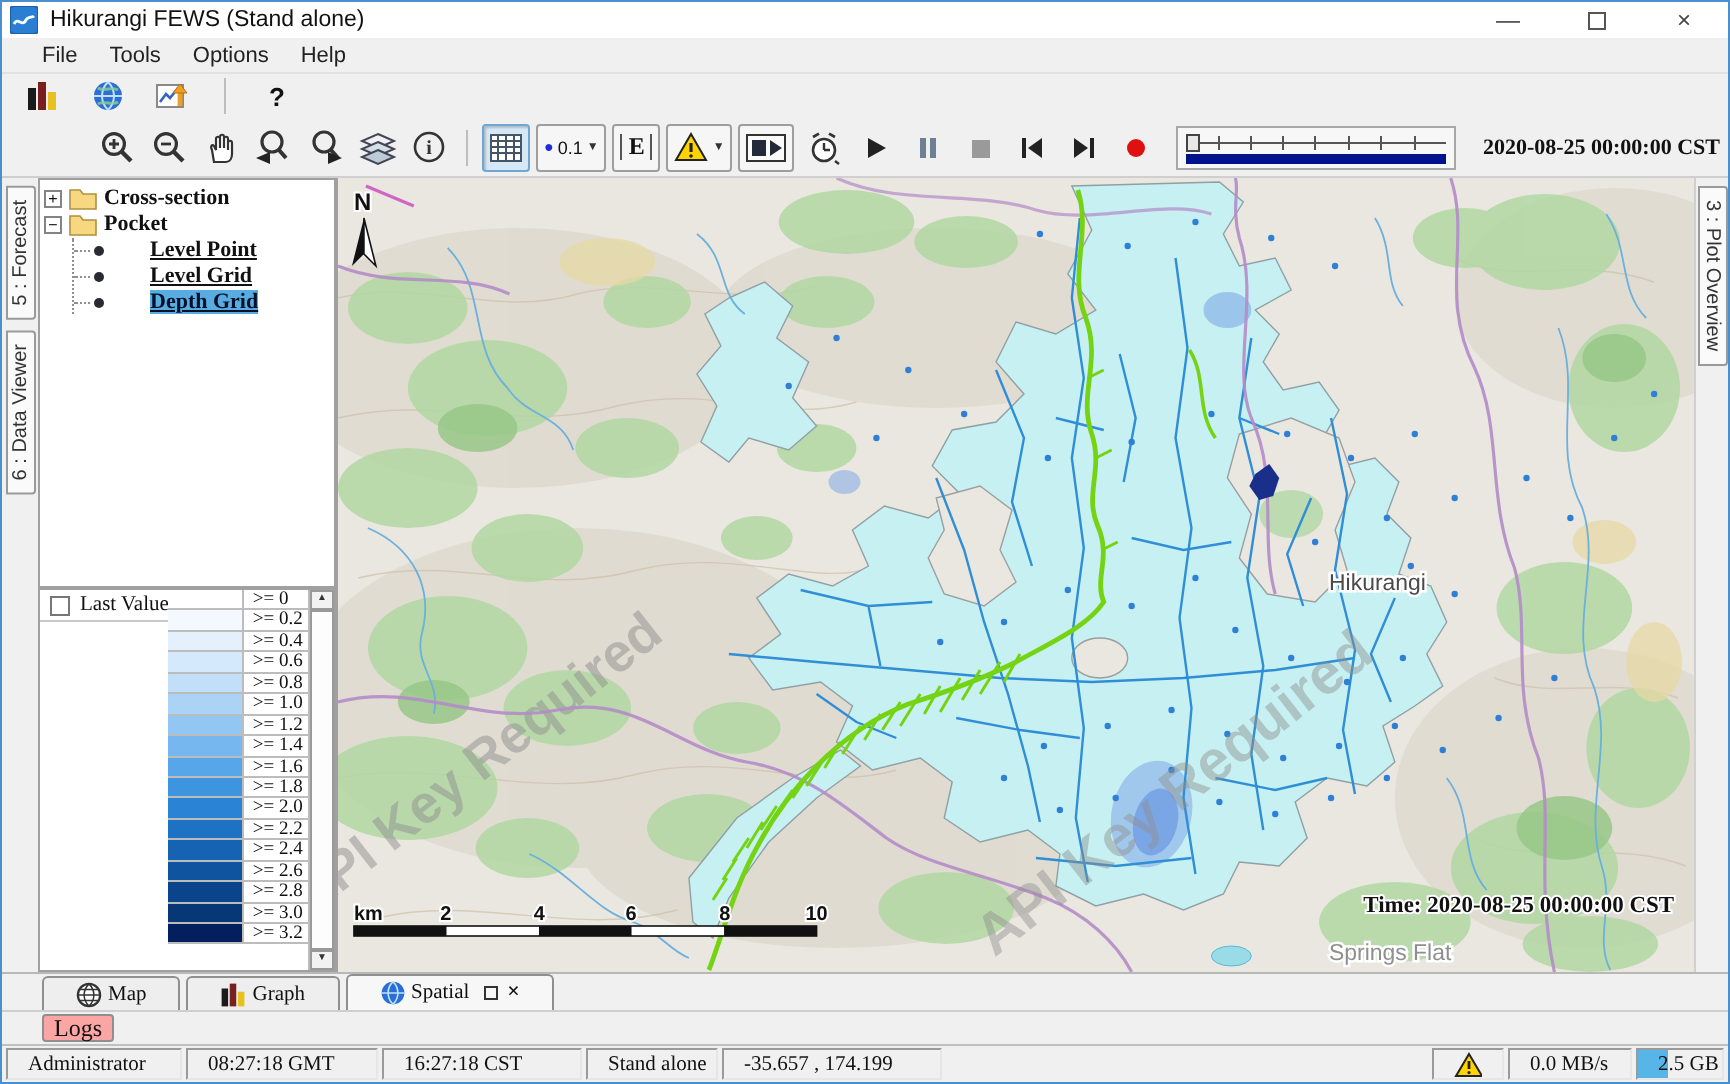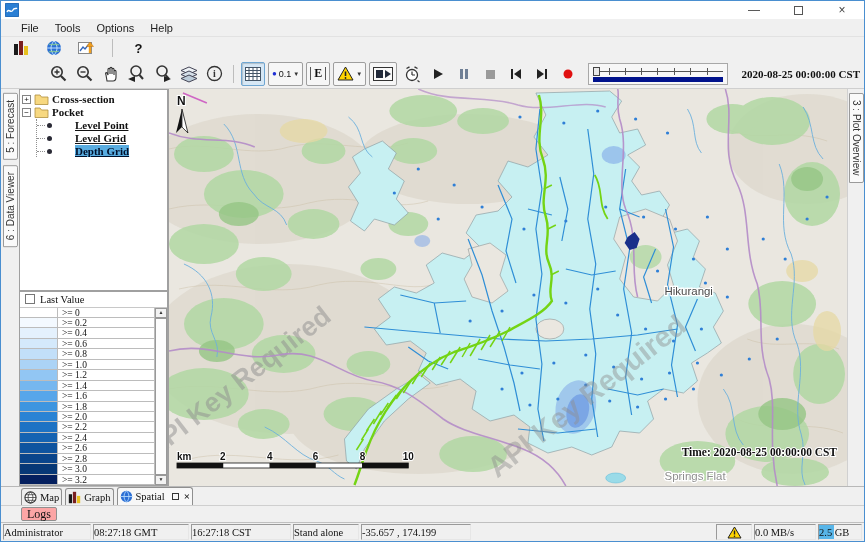"Hikurangi FEWS (Stand alone)" span.title { html: none -> <span>Hikurangi FEWS (Stand alone)</span> }
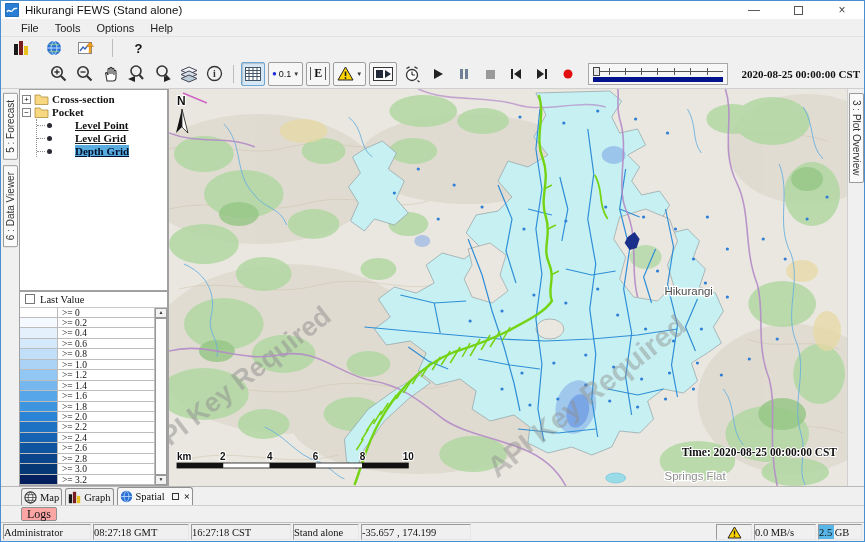"Last Value" .legend { flex-direction: column -> none }
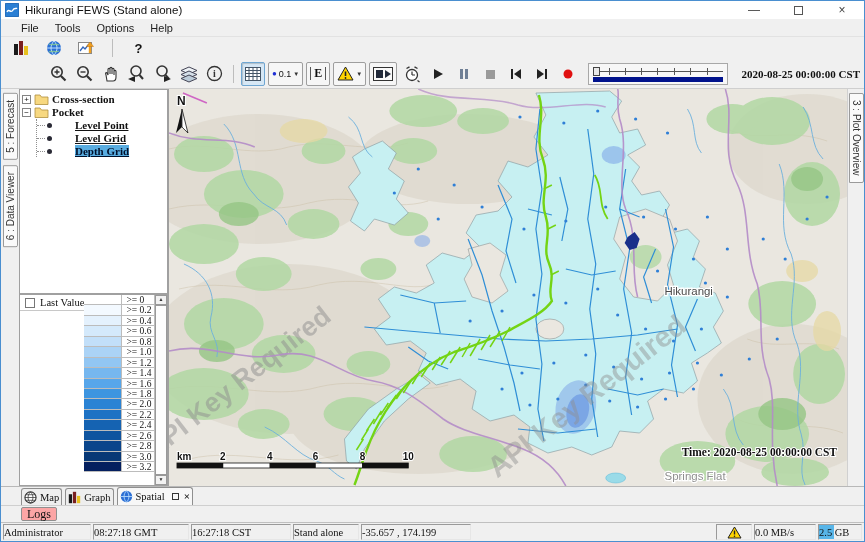"Map" .btab { padding: 1px 2px -> 1px 16px }
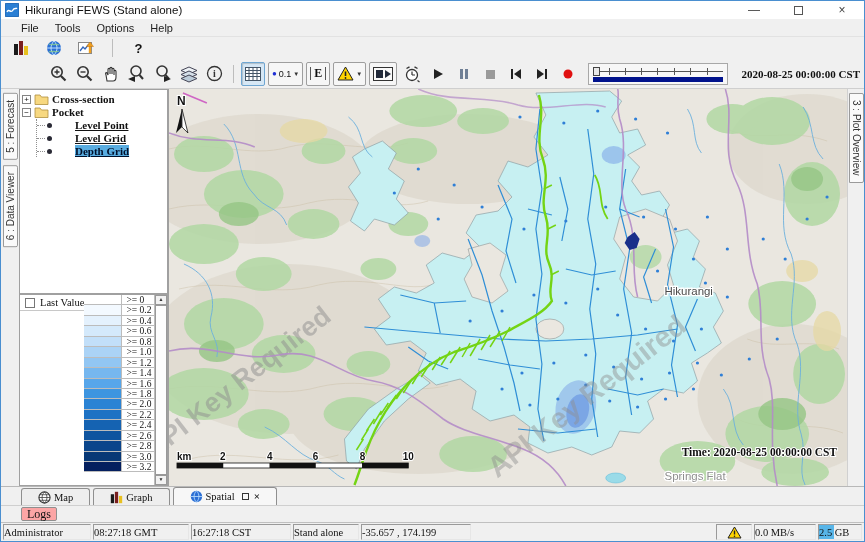"Administrator" .st-cell { padding: 0 0 -> 0 10px }
